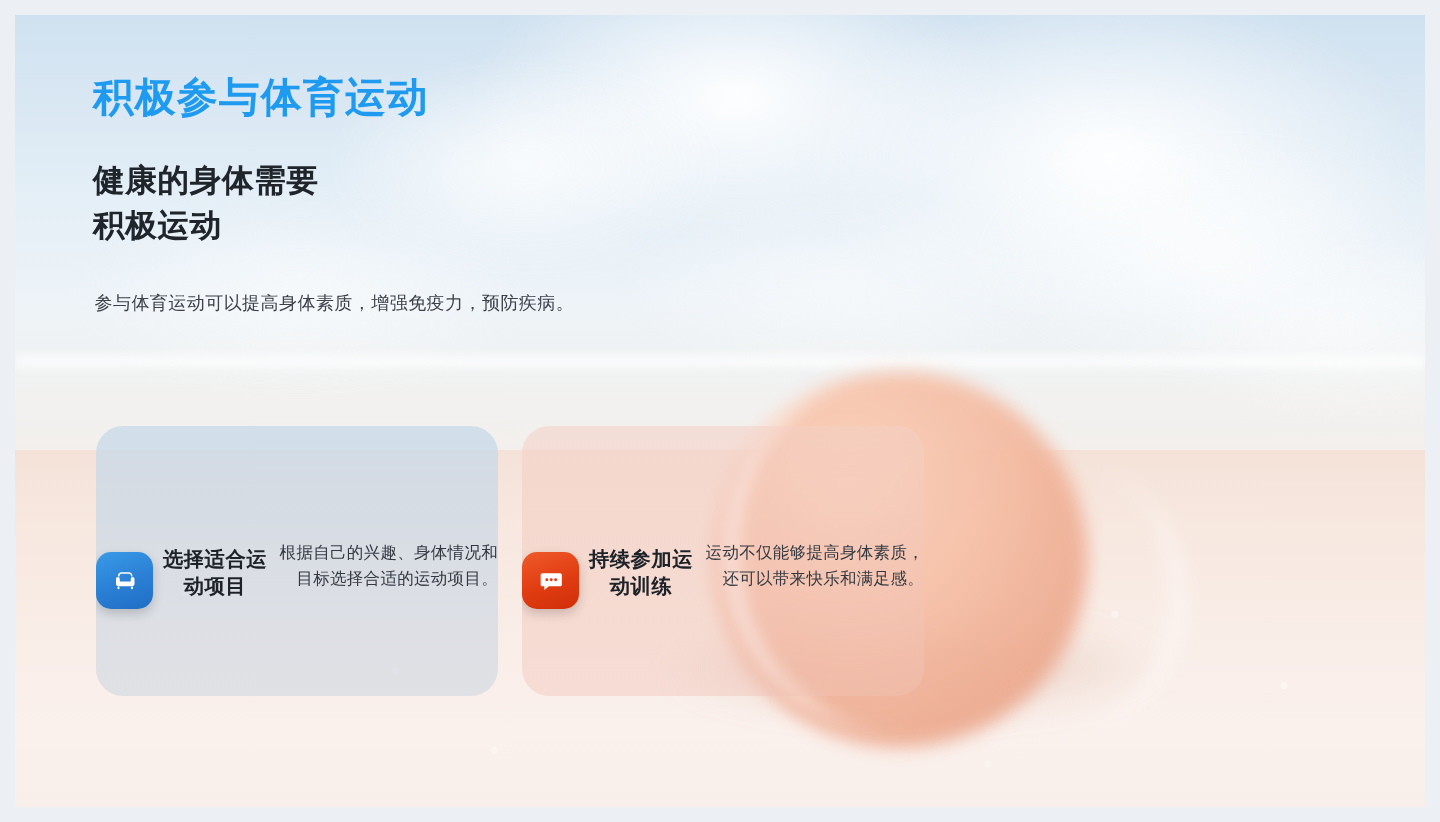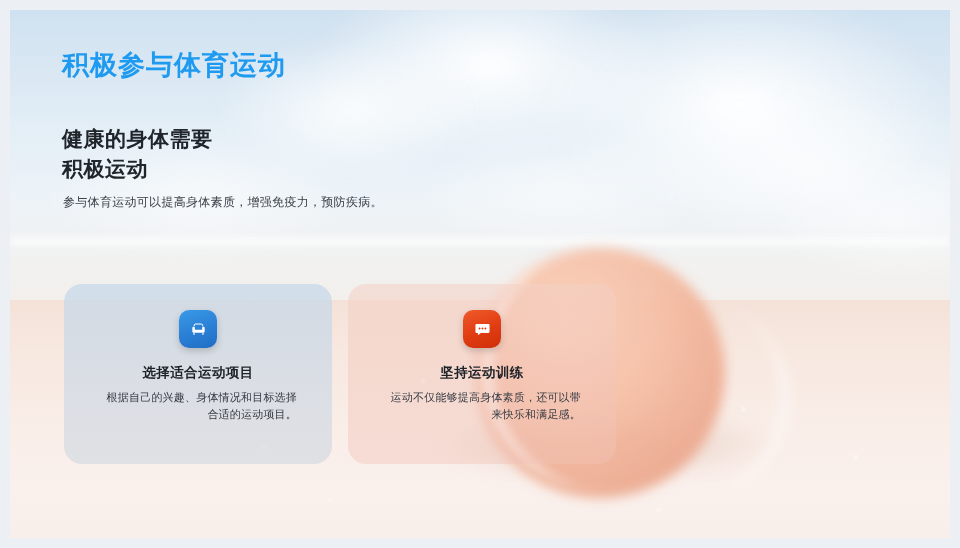"健康的身体需要" .headline { top: 124px -> 106px }
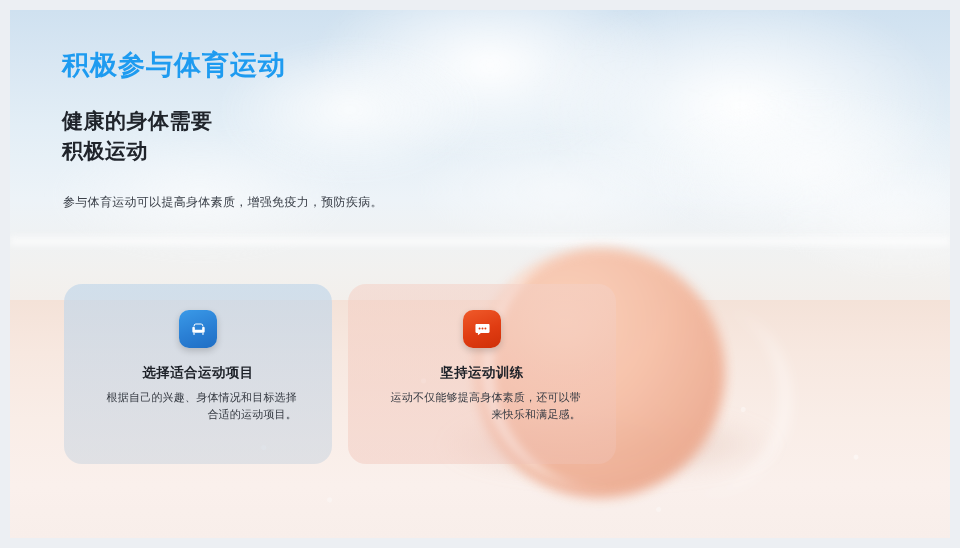"选择适合运动项目" .card { flex-direction: column -> none }
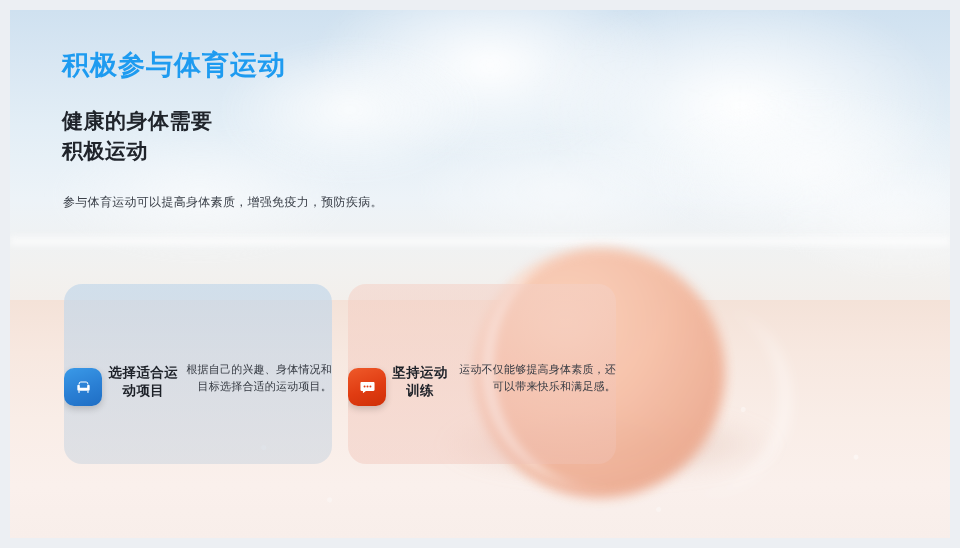"坚持运动训练" div.card-title { text: 坚持 -> 持续参加 }
